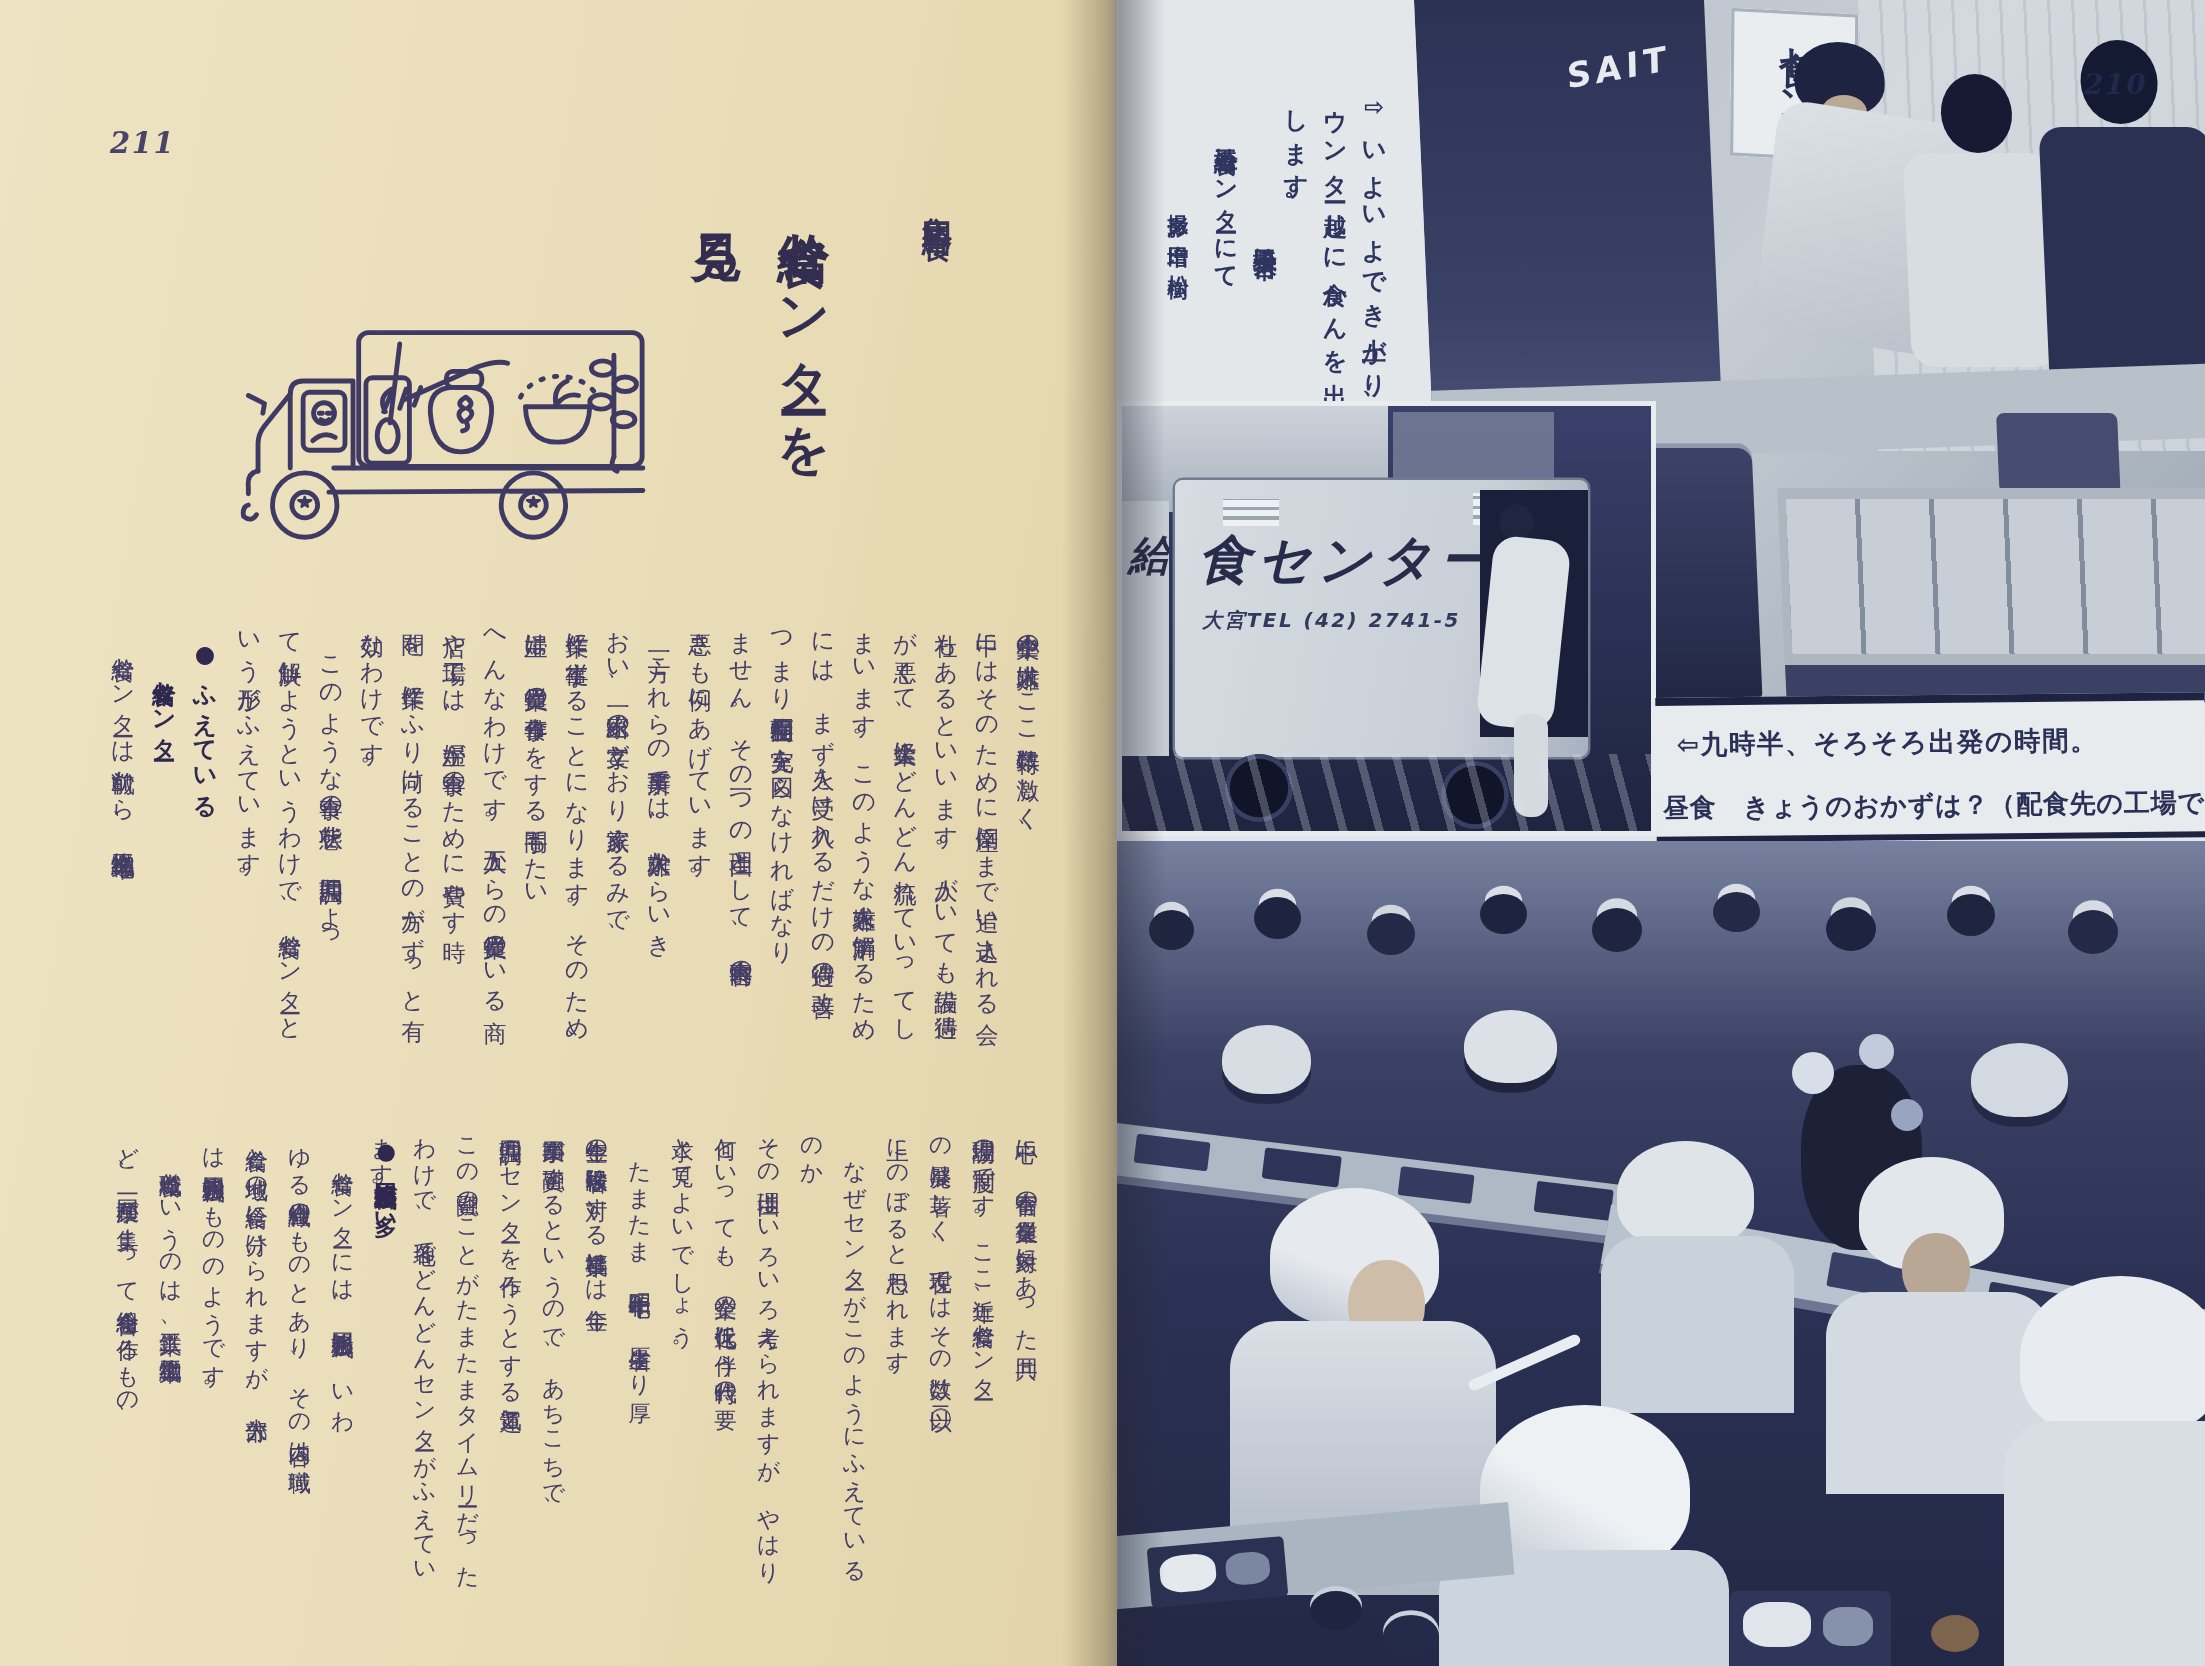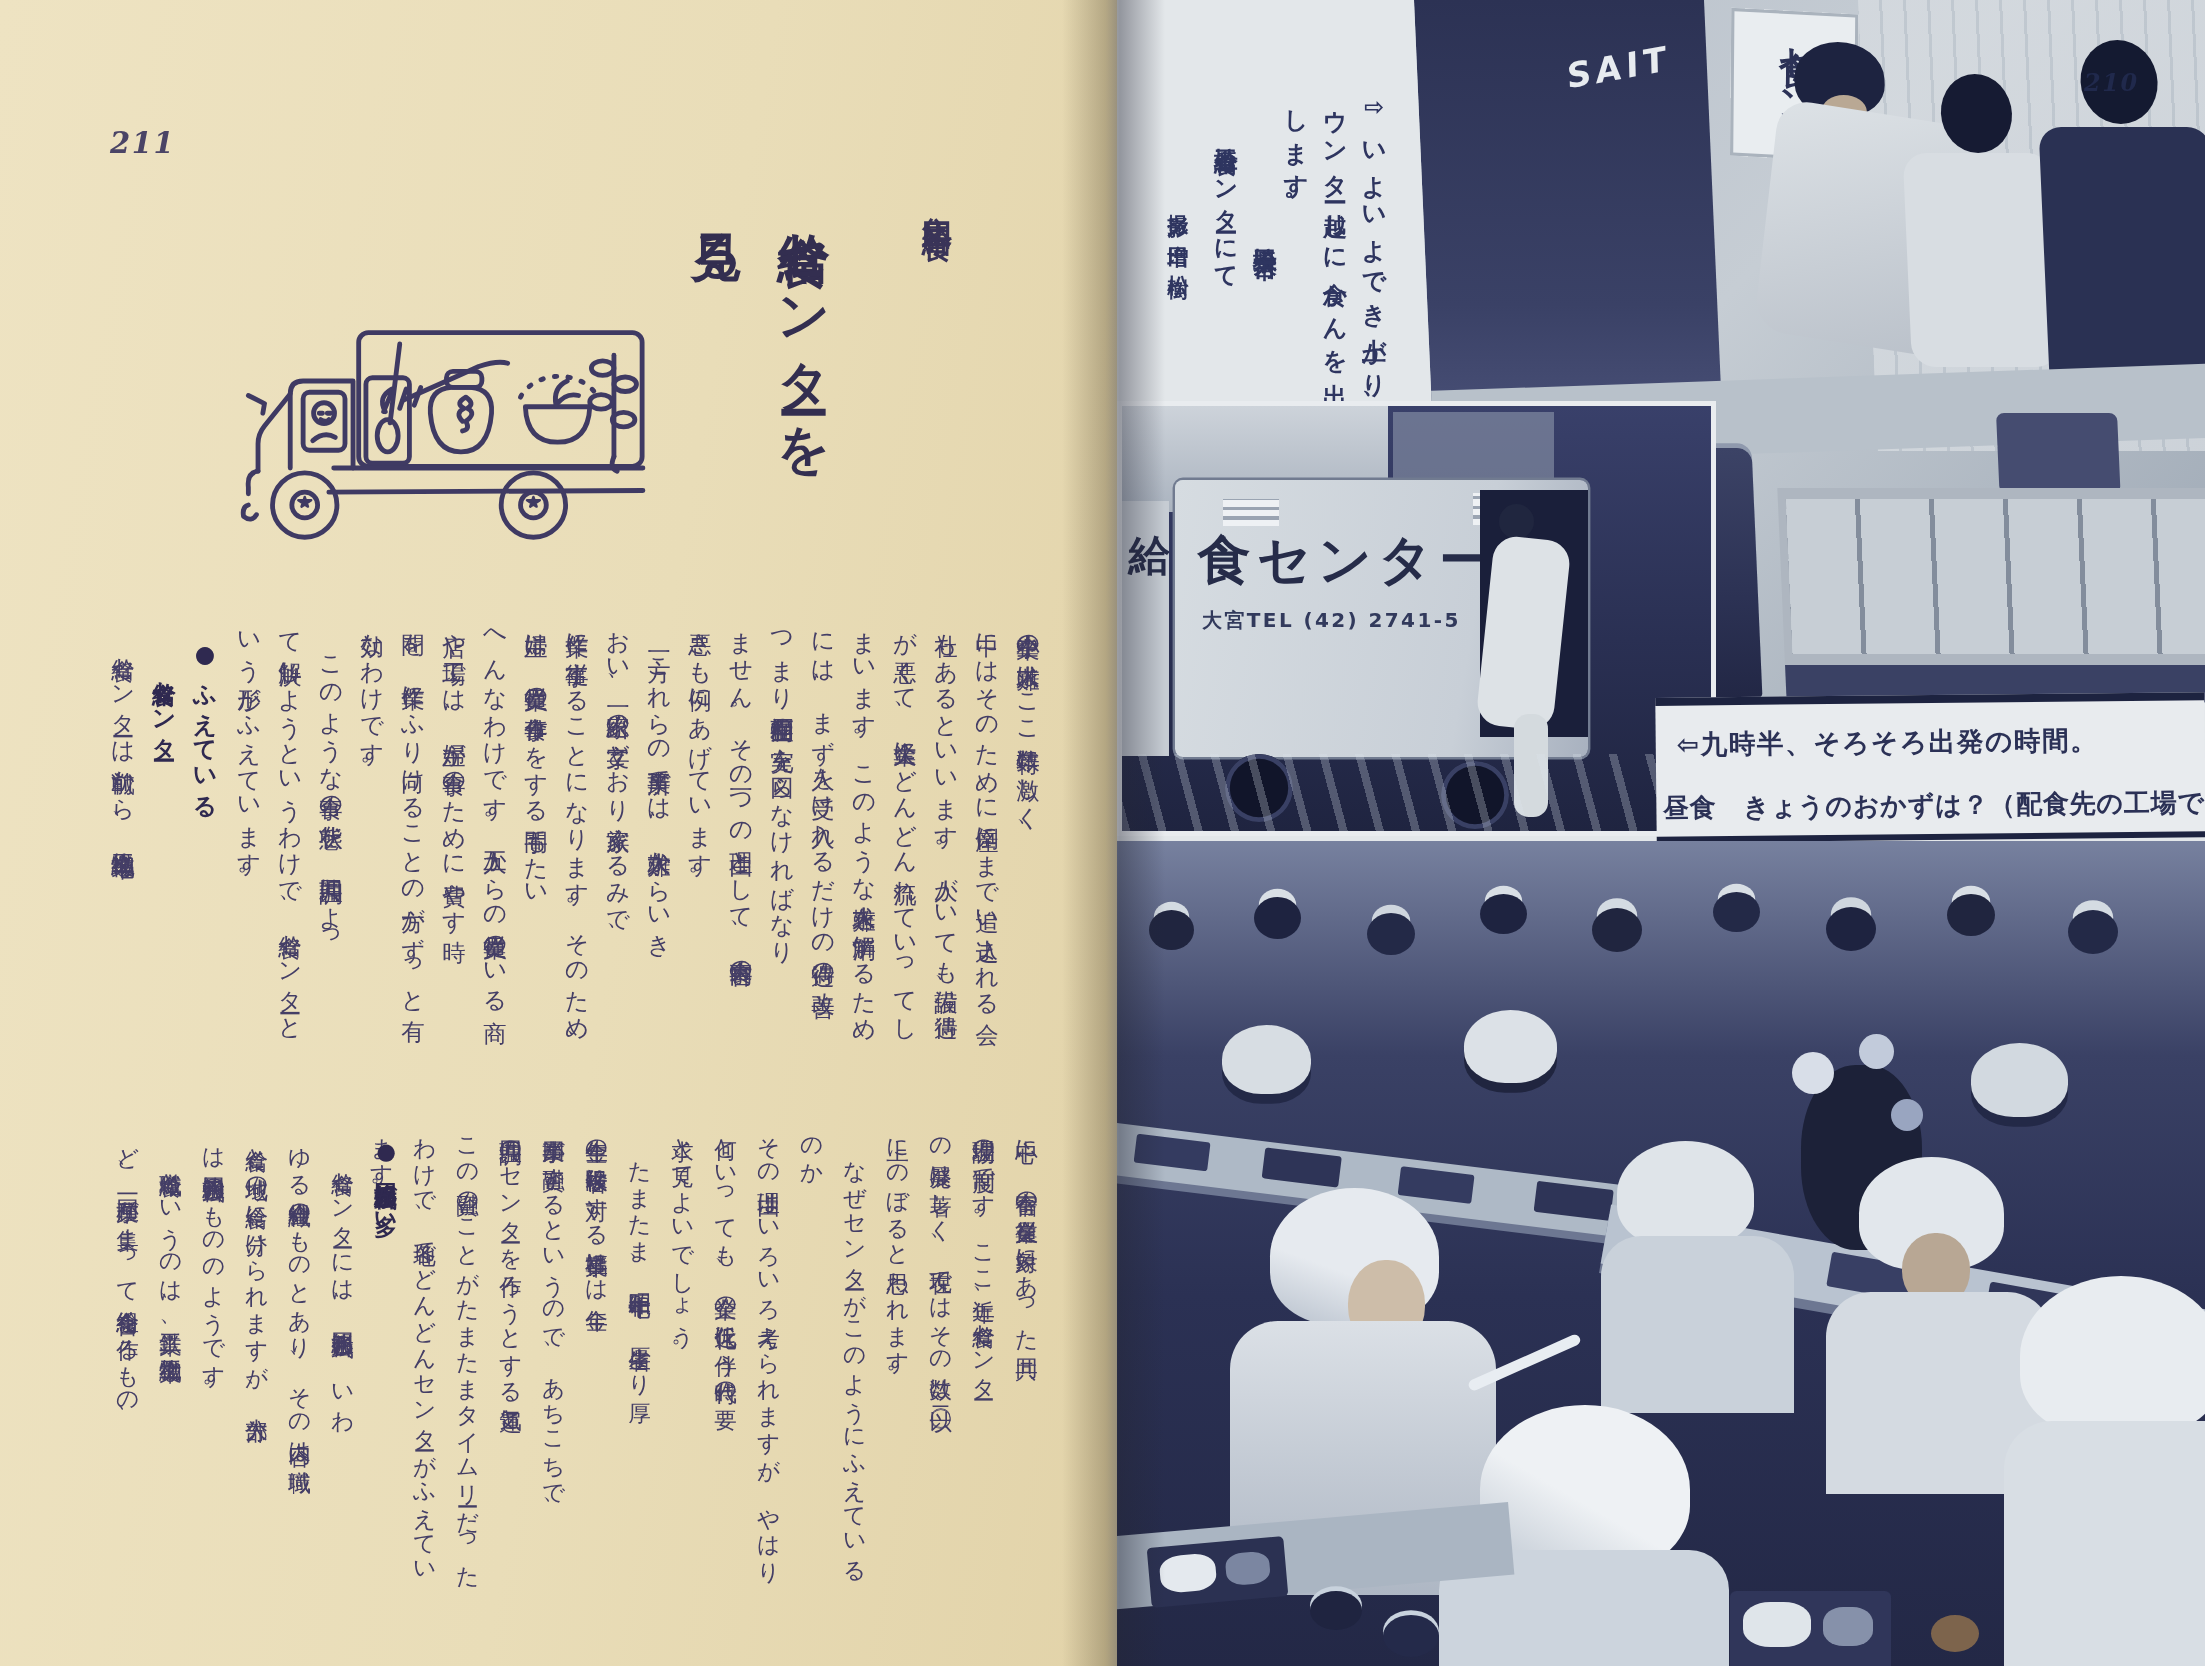"210" .pageno-r { font-size: 24px -> 28px }
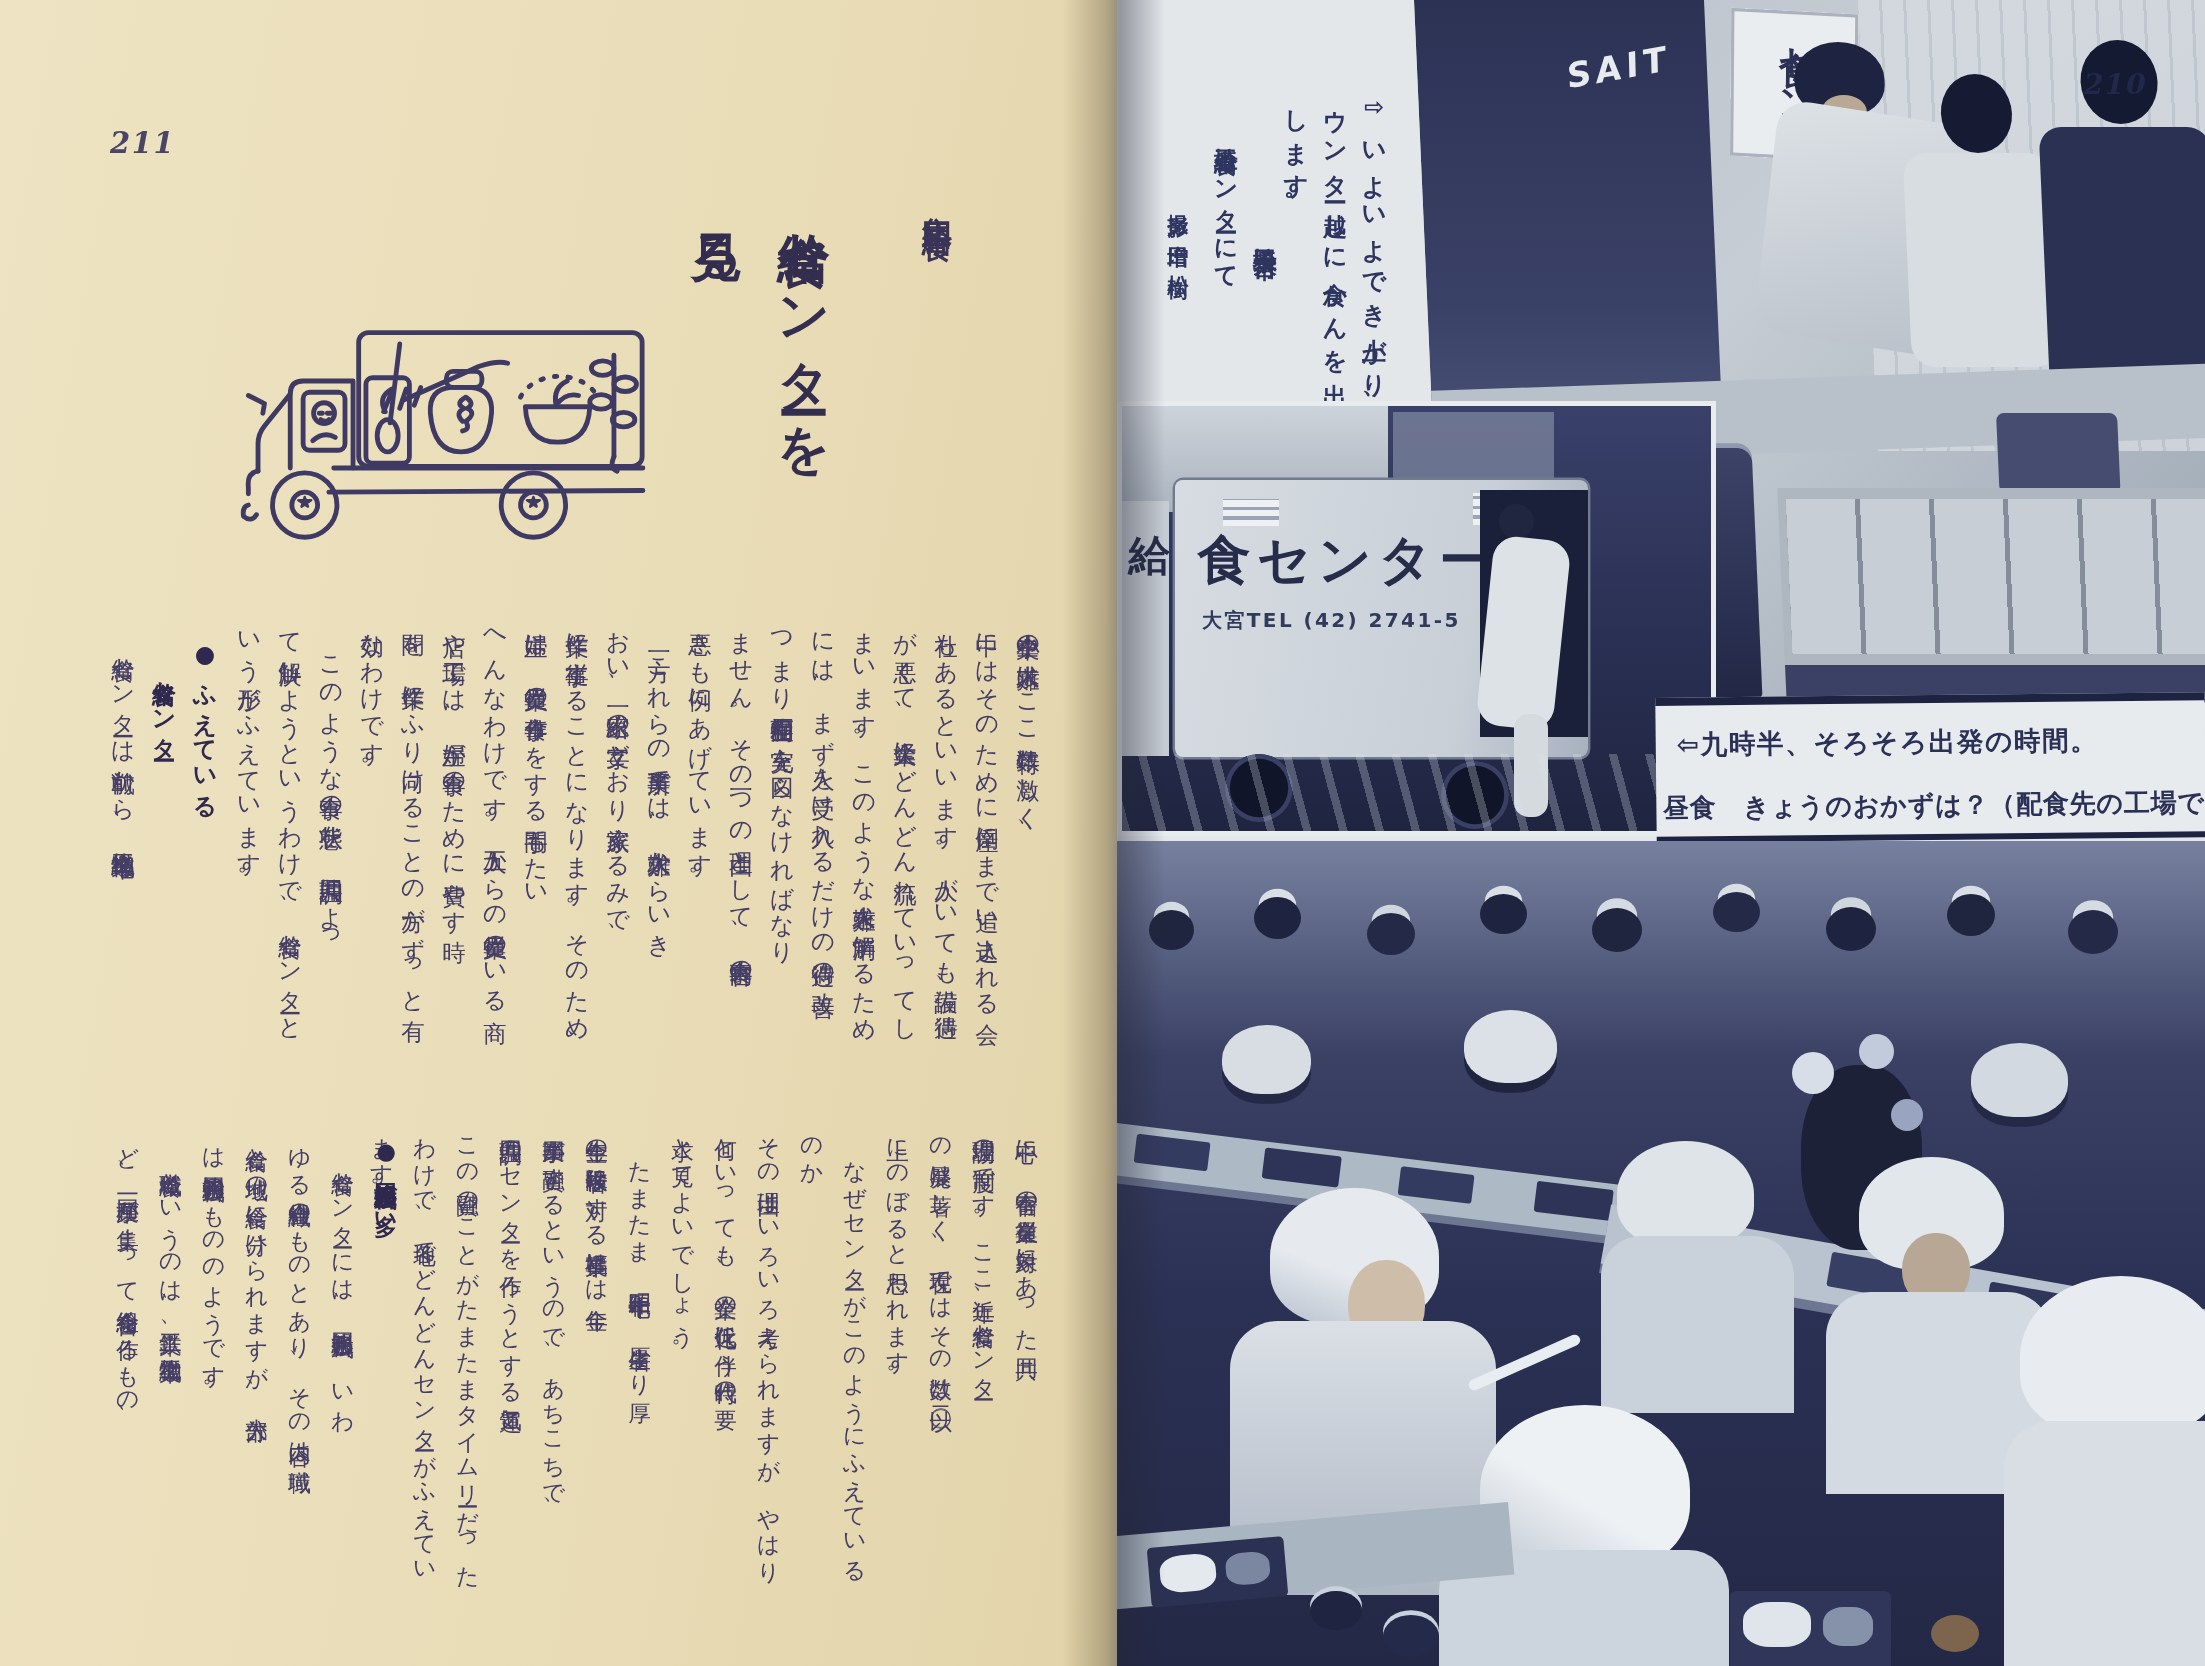"食センター" div.abs { font-style: none -> italic; width: 599px -> 539px }
